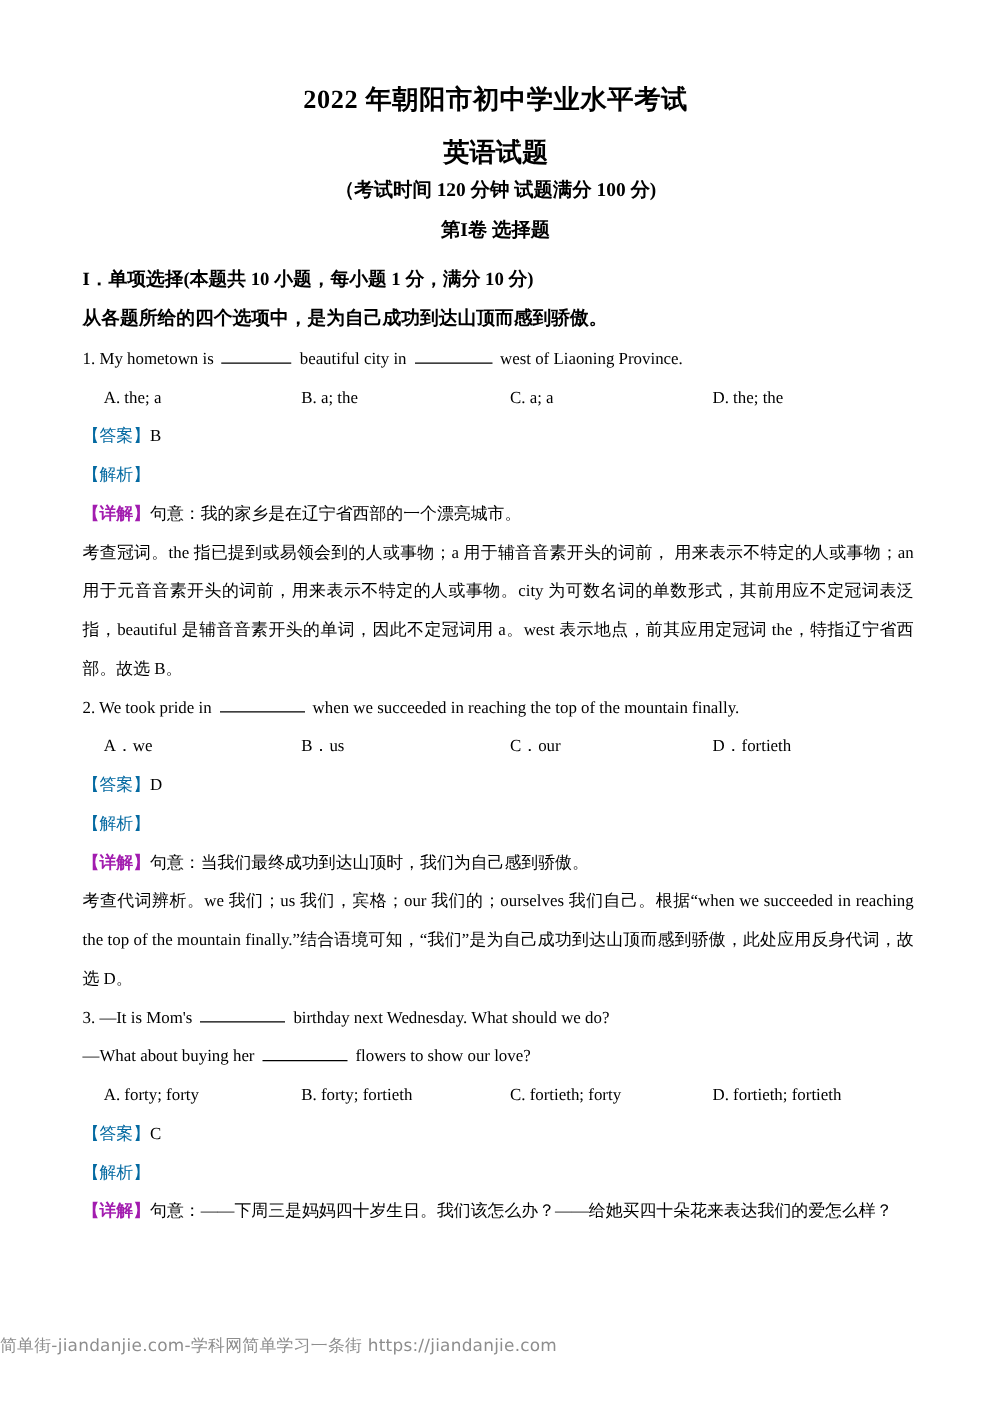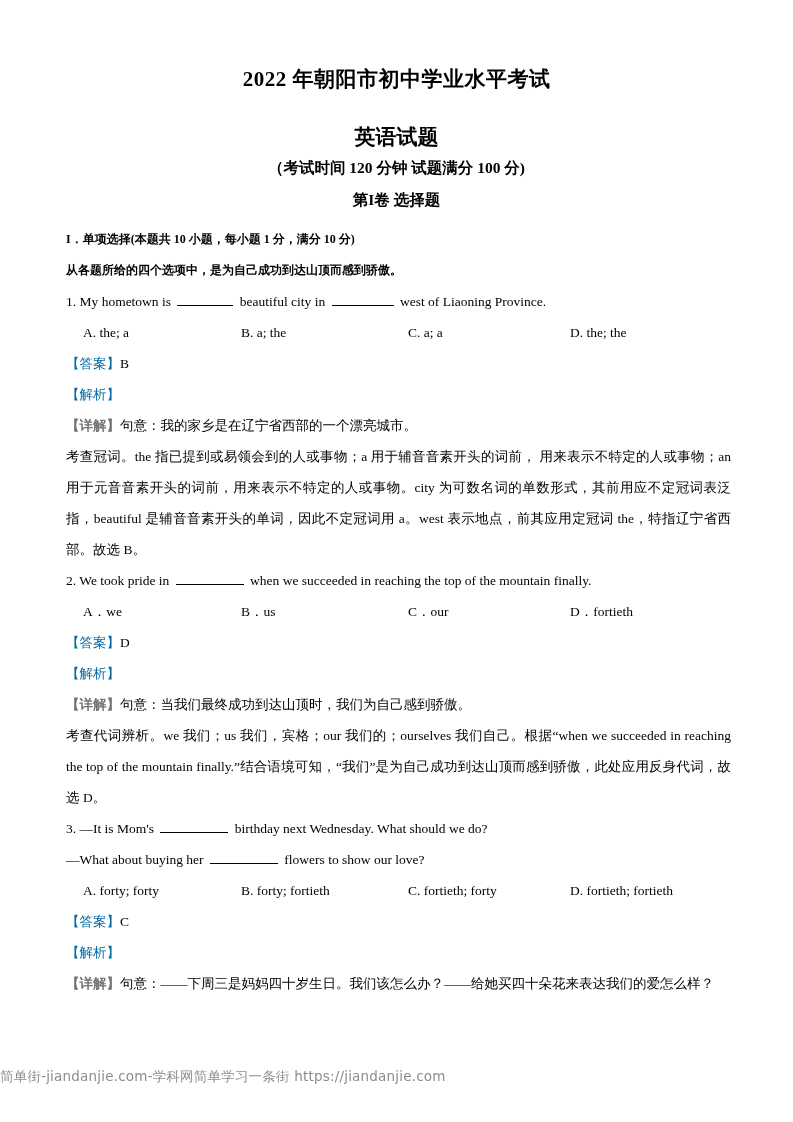"英语试题" .doc-subtitle { margin-top: 24px -> 9px }
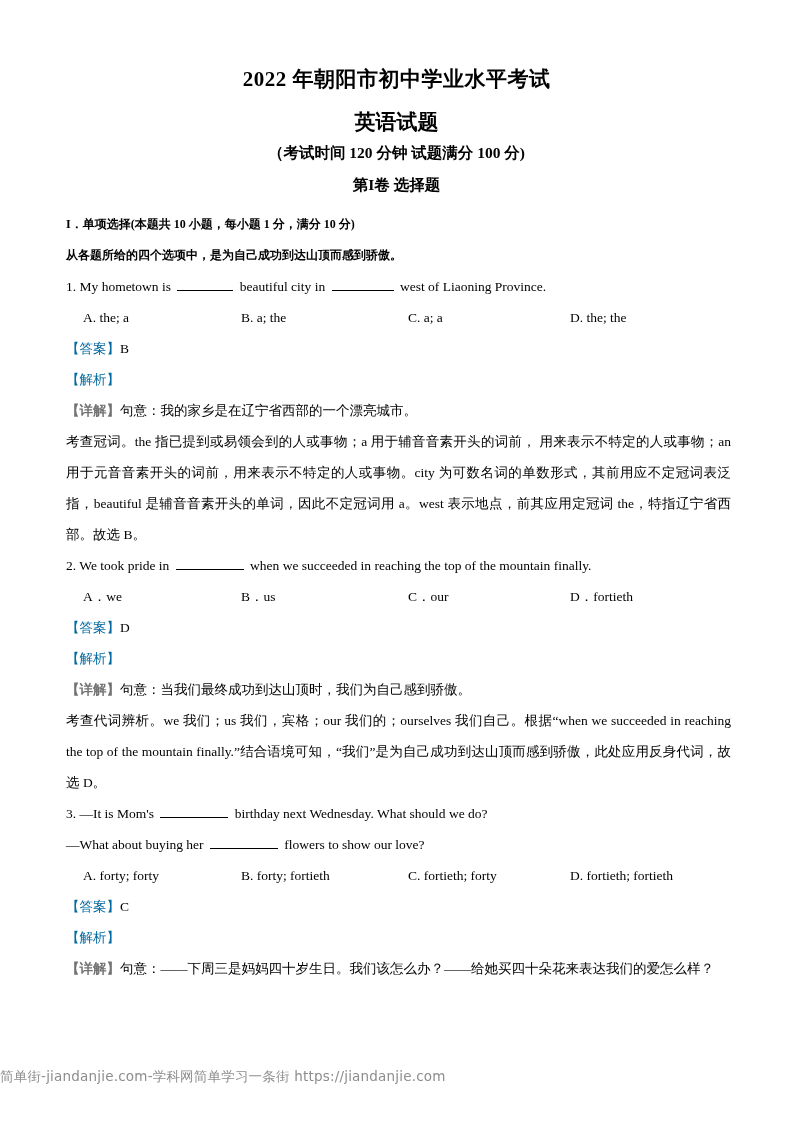"I．单项选择(本题共 10 小题，每小题 1 分，满分" .section-head { font-size: 12px -> 15px }
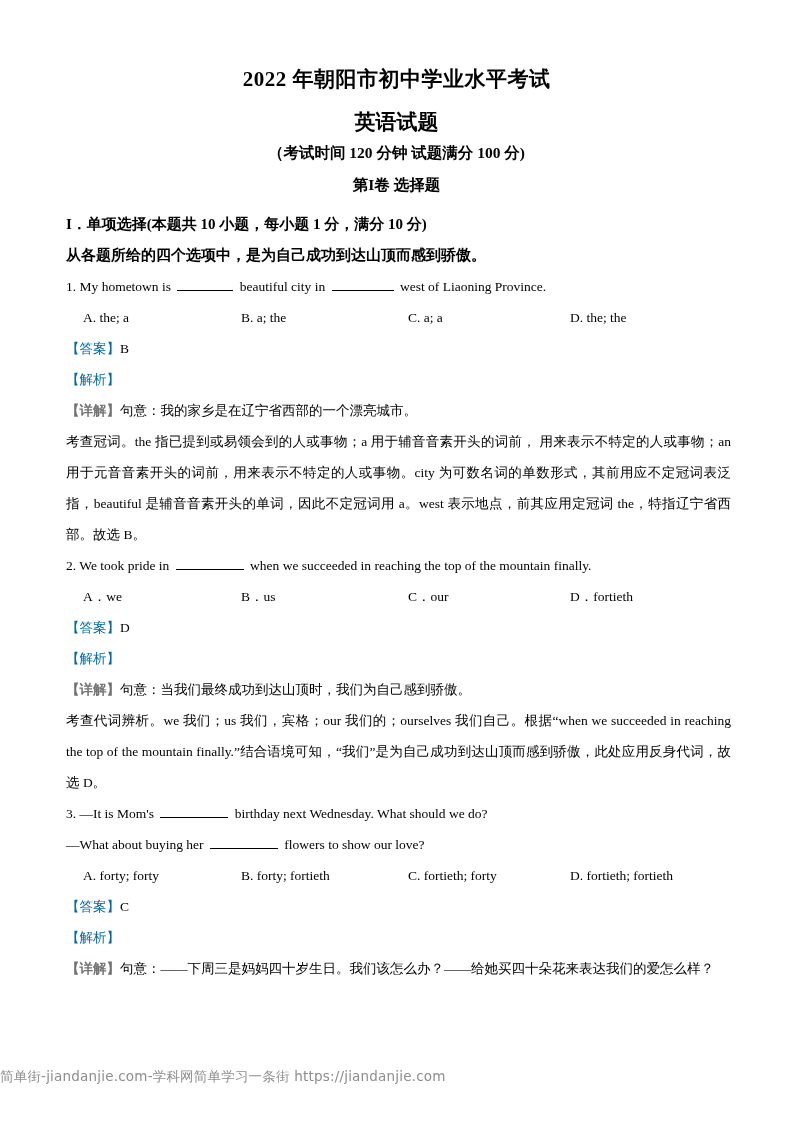"【详解】" .tag-dark { color: #737373 -> #a21caf }
